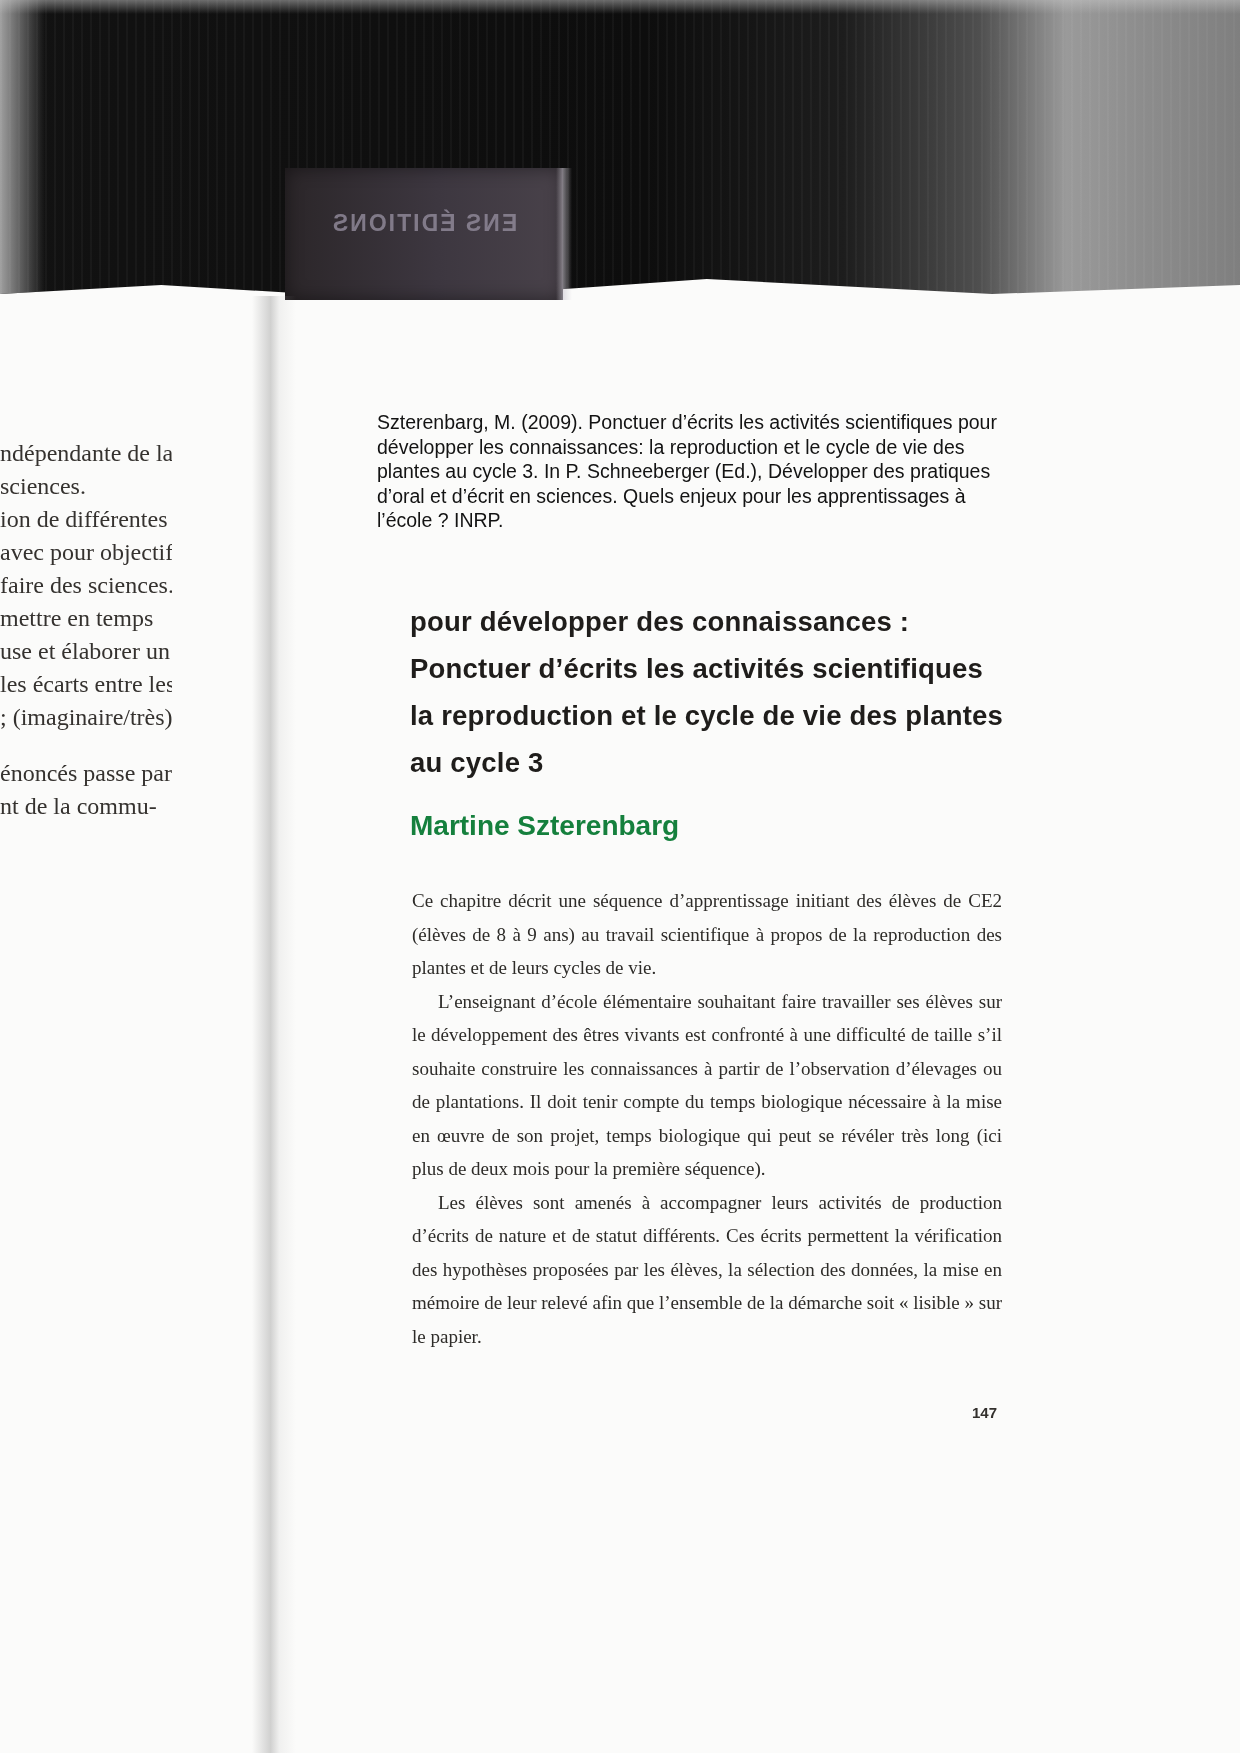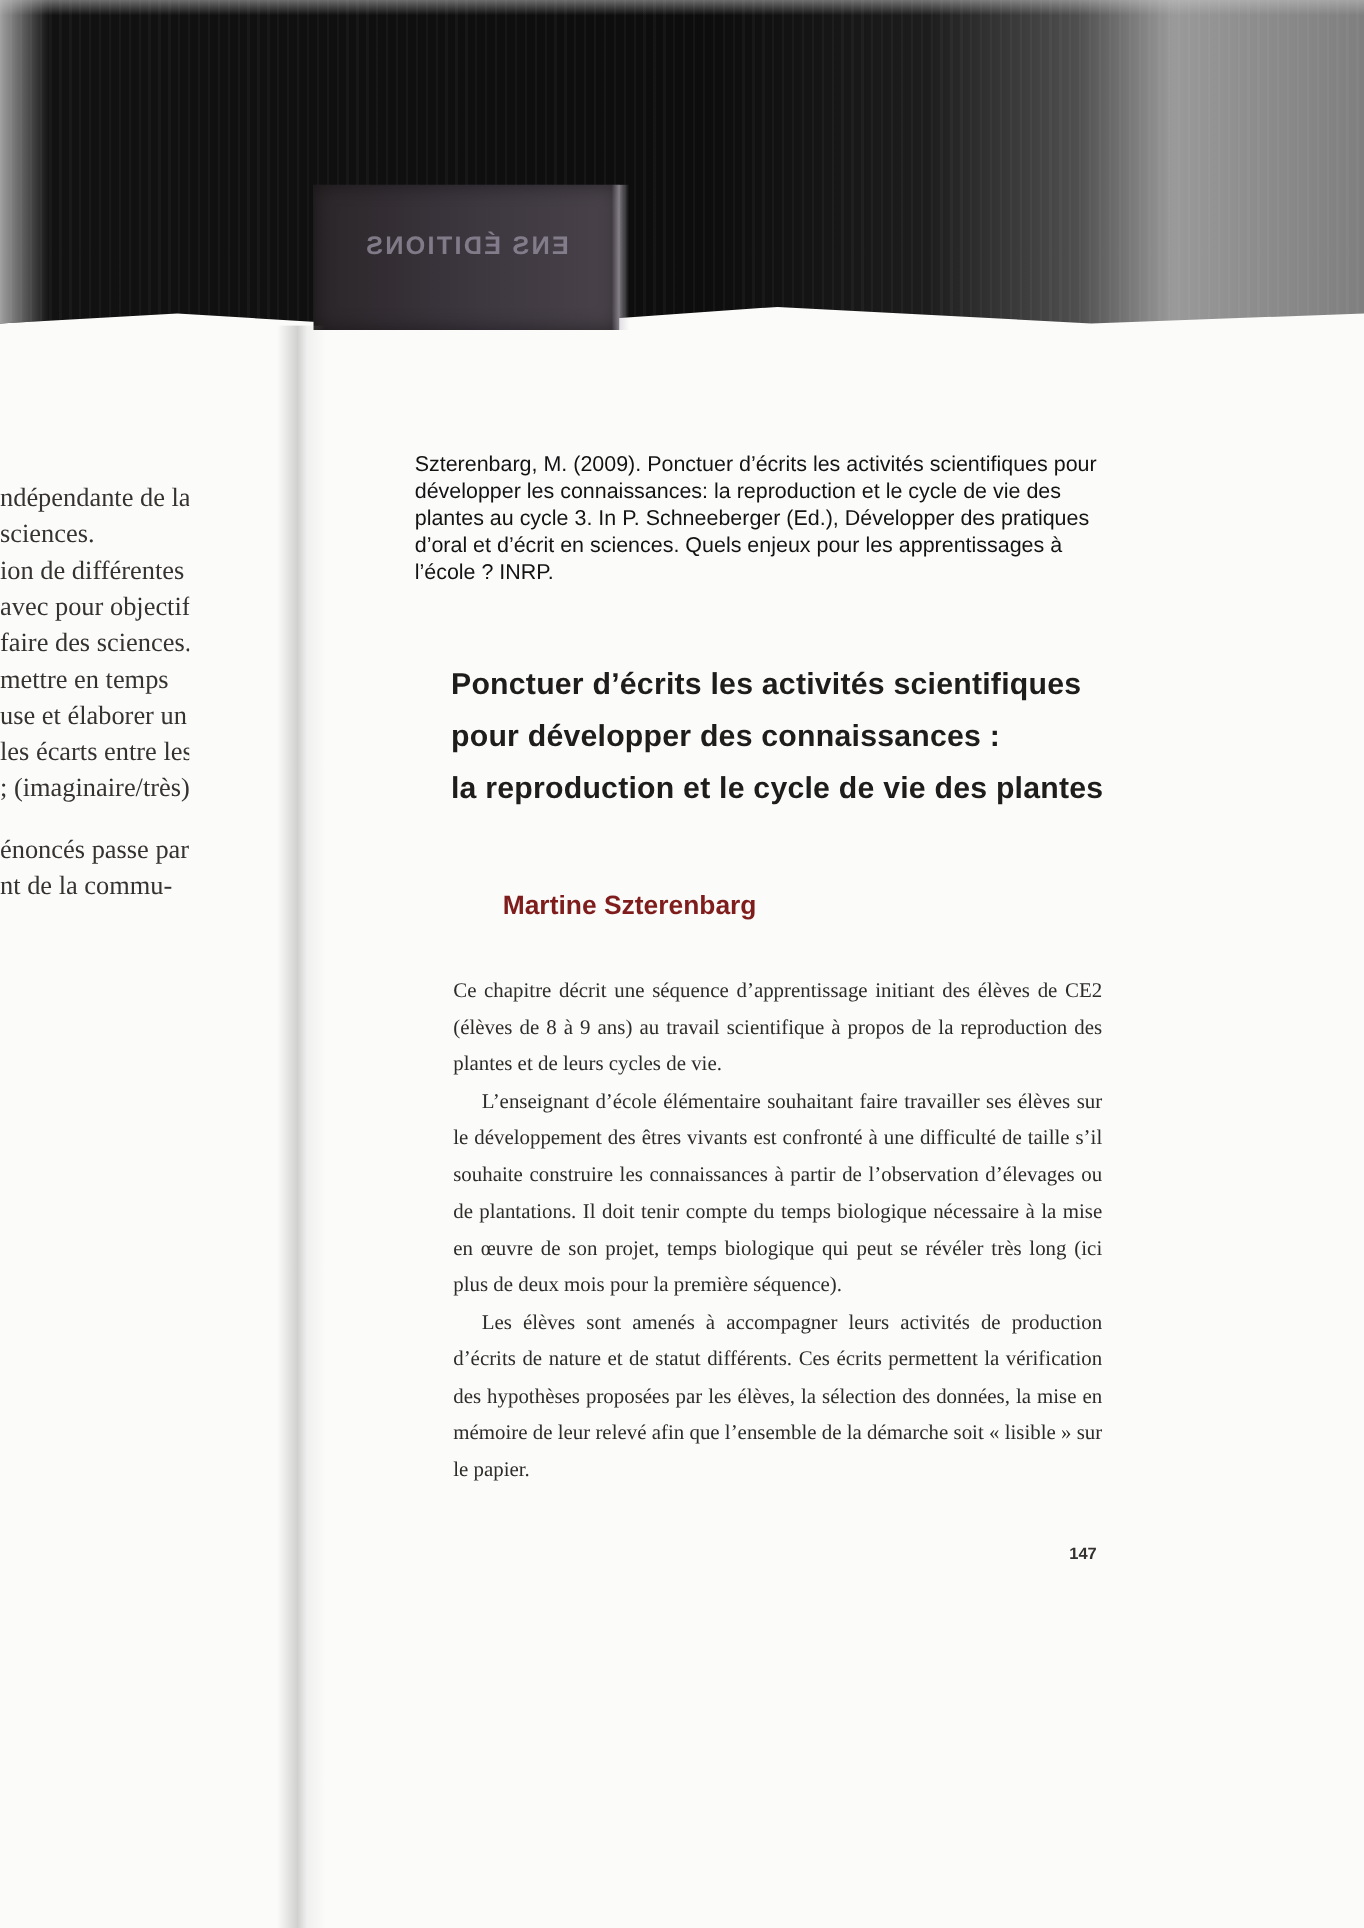"Ponctuer d’écrits les activités" div { order: before "pour développer des connaissances :" -> after "pour développer des connaissances :" }
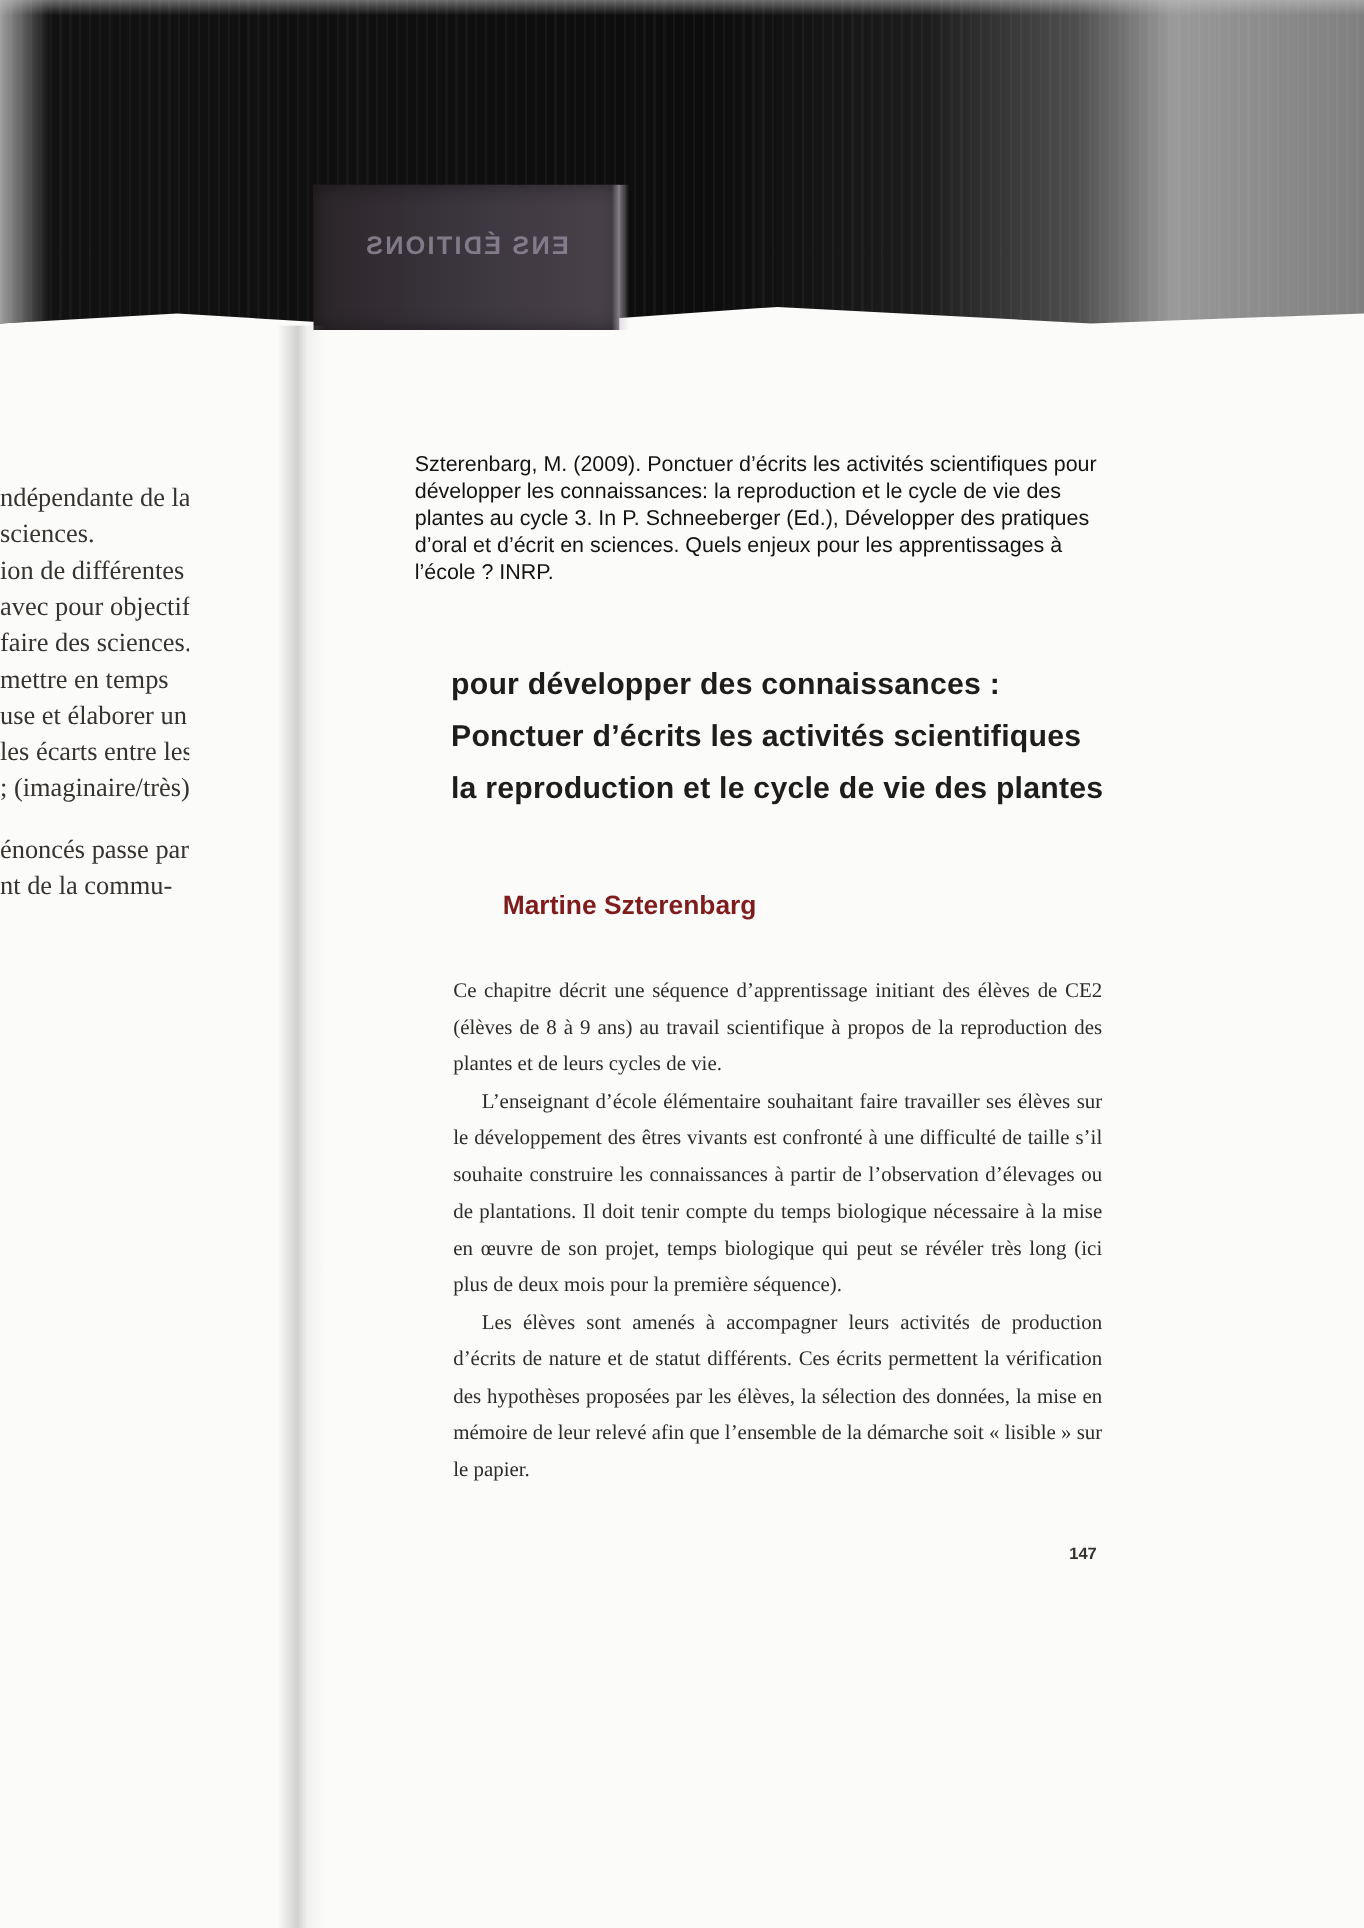"au cycle 3" div { html: none -> <div>au cycle 3</div> }
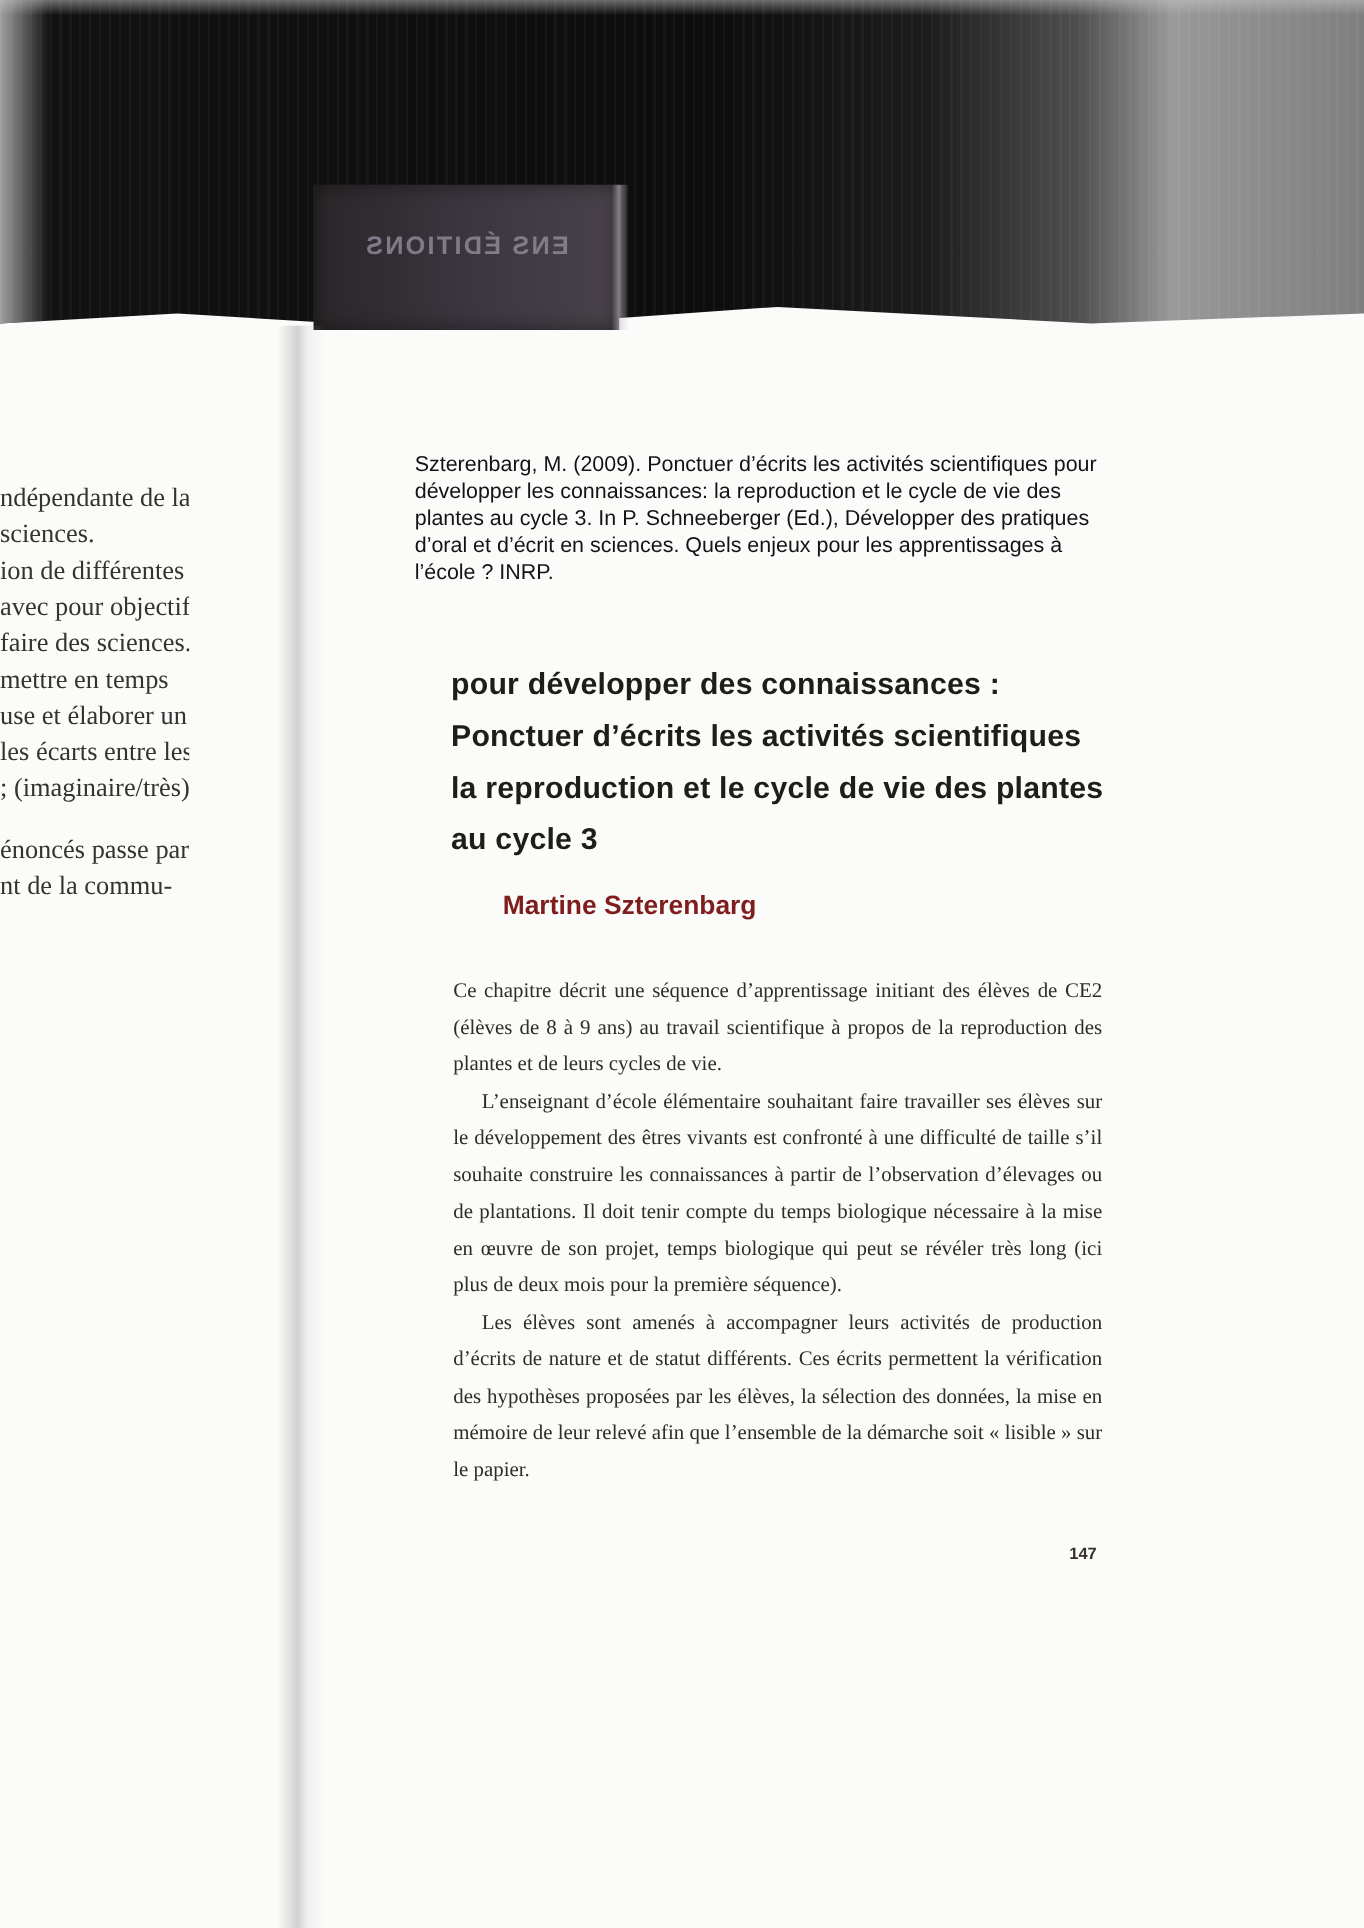"Martine Szterenbarg" .author { color: #7f1d1d -> #15803d; font-size: 24px -> 28px; margin-left: 47px -> none }
